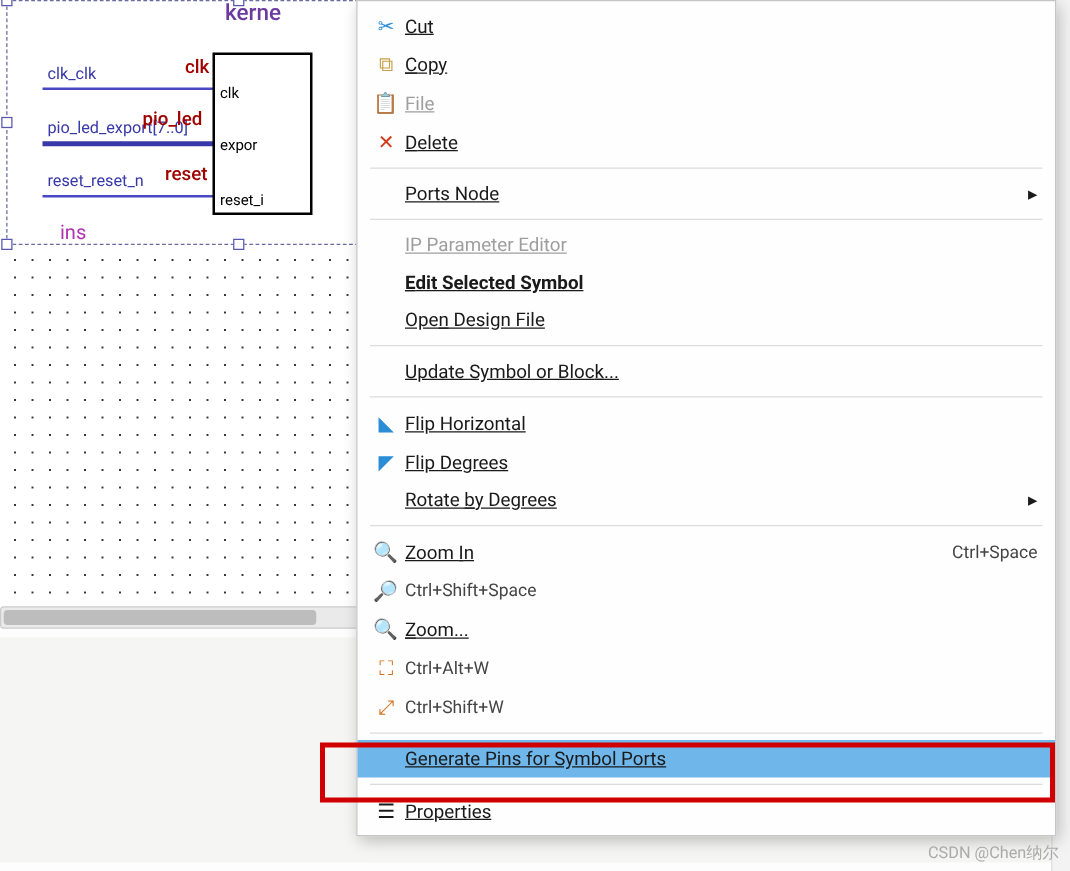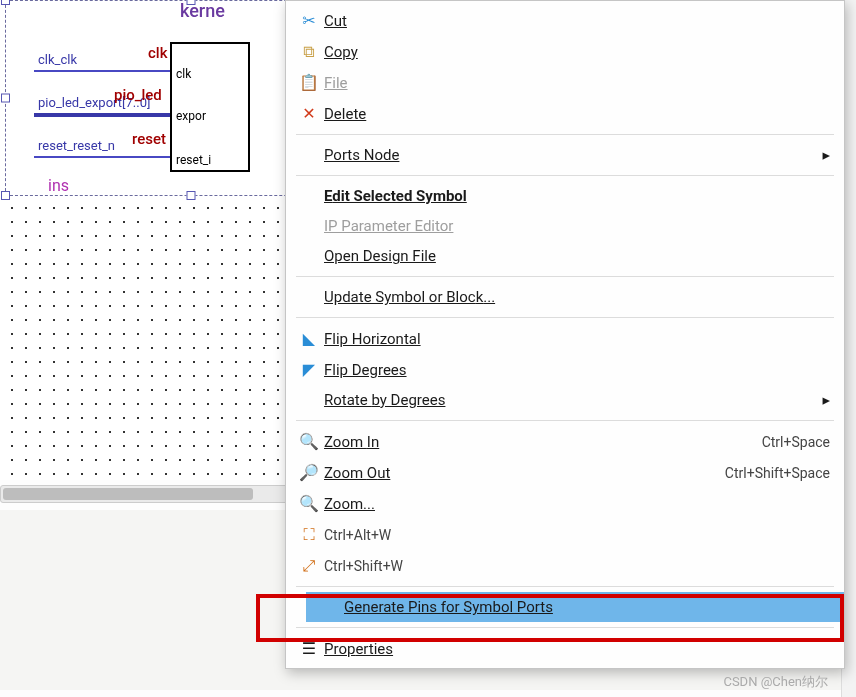"Edit Selected Symbol" div.menu-item { order: before "IP Parameter Editor" -> after "IP Parameter Editor" }
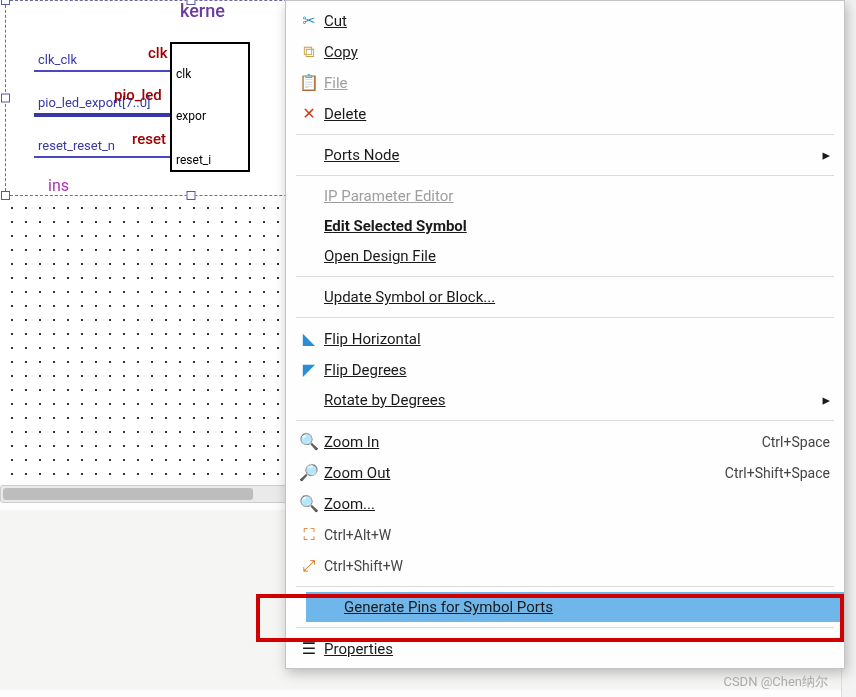"Zoom Out" span.label { html: <span><span>Zoom </span><span>O</span><span>ut</span></span> -> none }
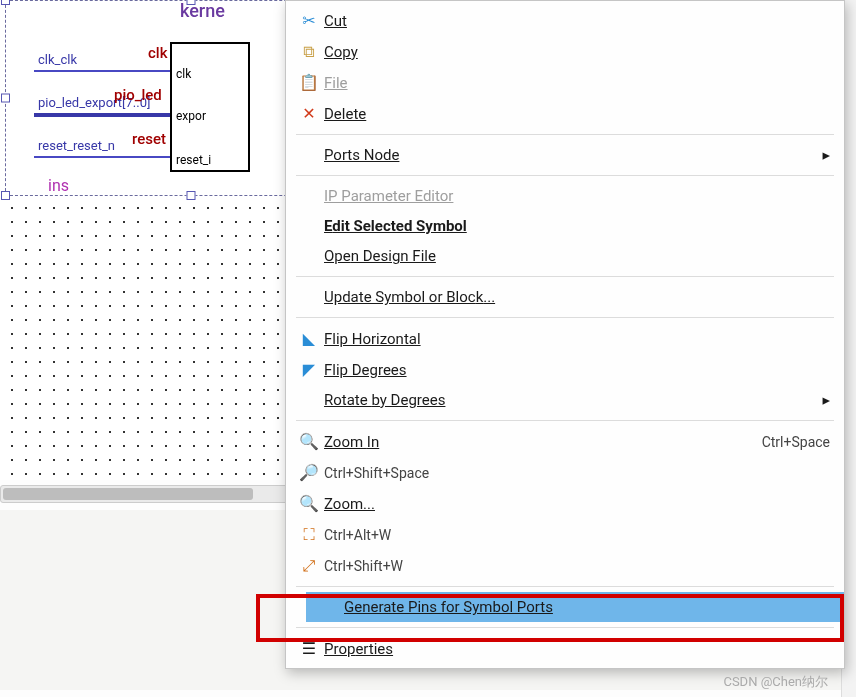"Generate Pins for Symbol Ports" .highlighted { margin-left: 20px -> none }
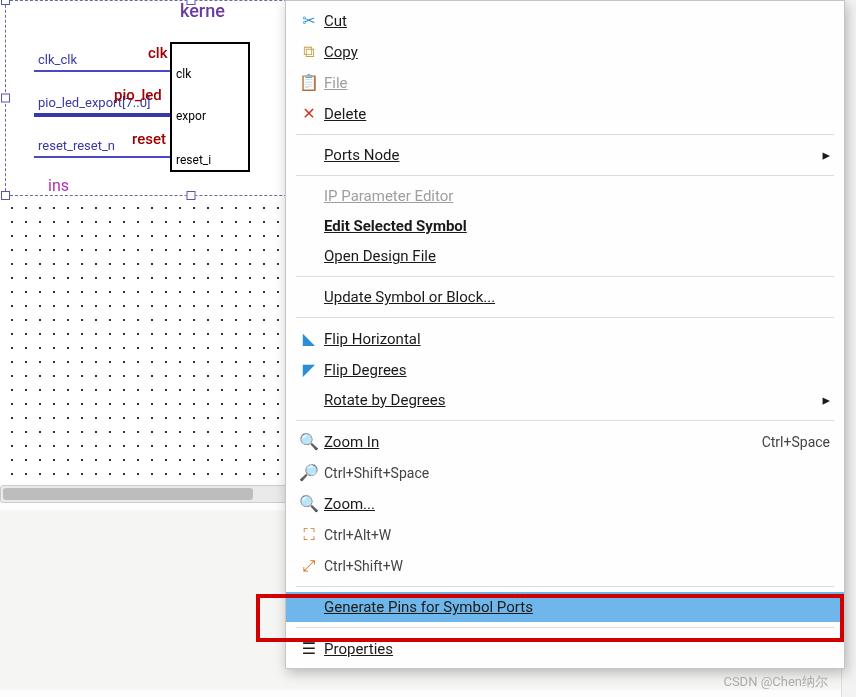"CSDN @Chen纳尔" .watermark { right: 28px -> 9px }
